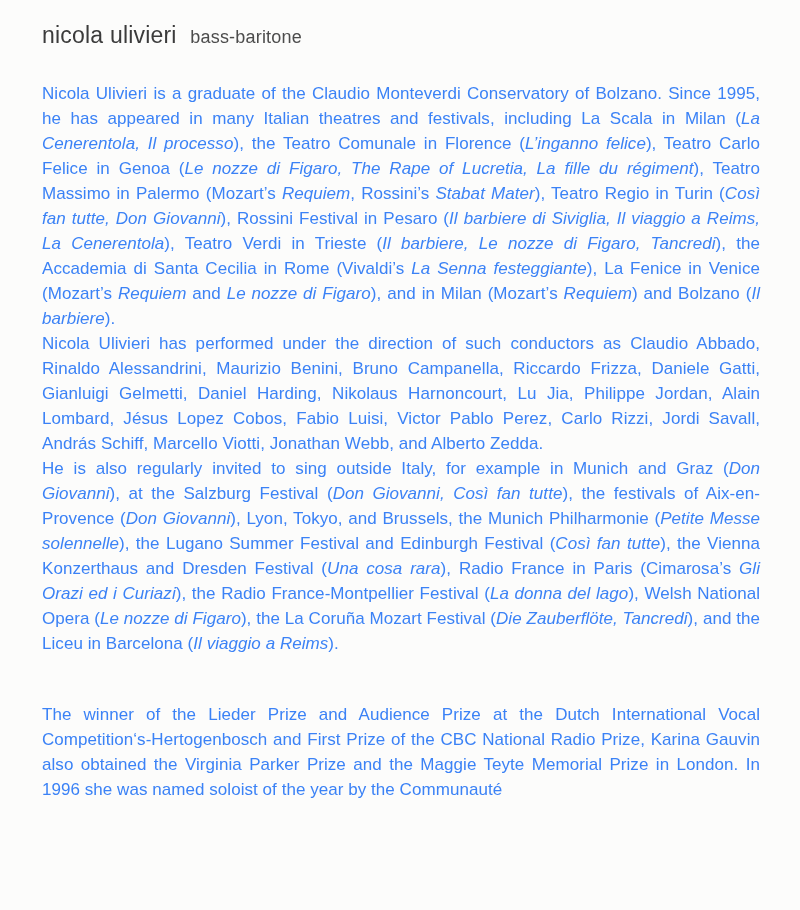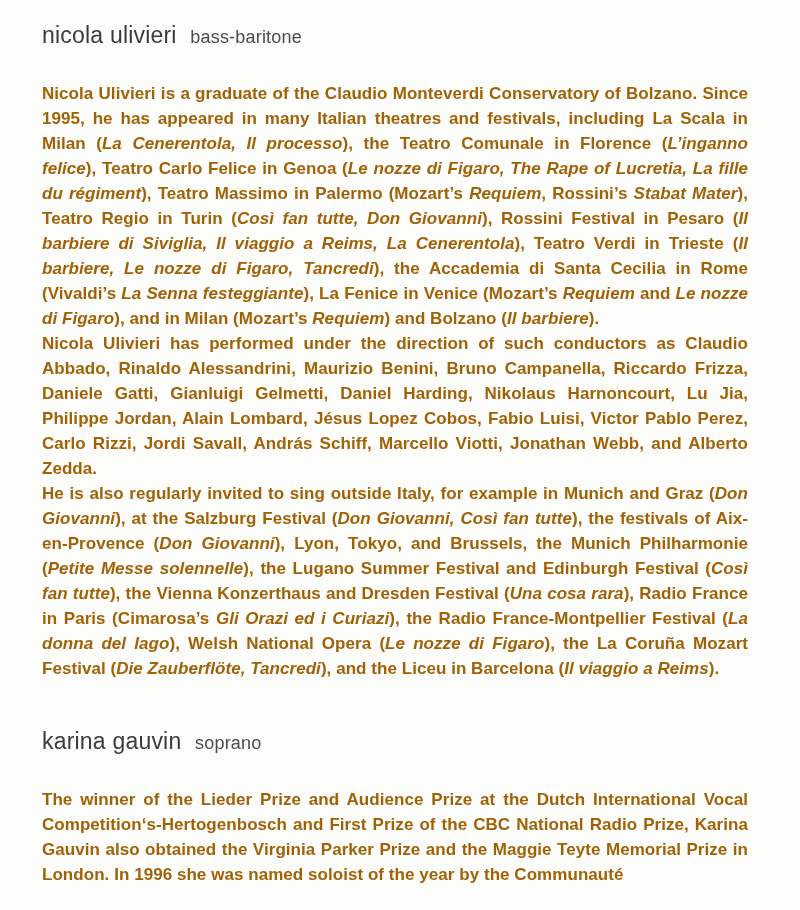"nicola ulivieri bass-baritone" .page { padding: 21px 52px 0 42px -> 21px 40px 0 42px }
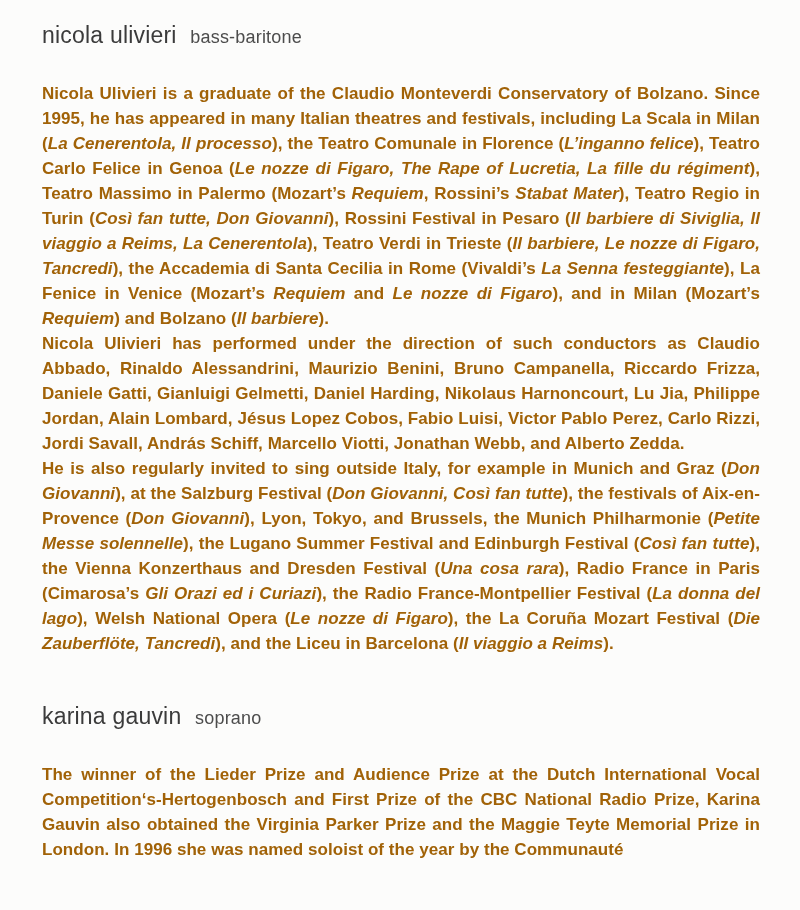"Nicola Ulivieri is a graduate" .bio p { color: #a16207 -> #3b82f6; font-weight: bold -> none }
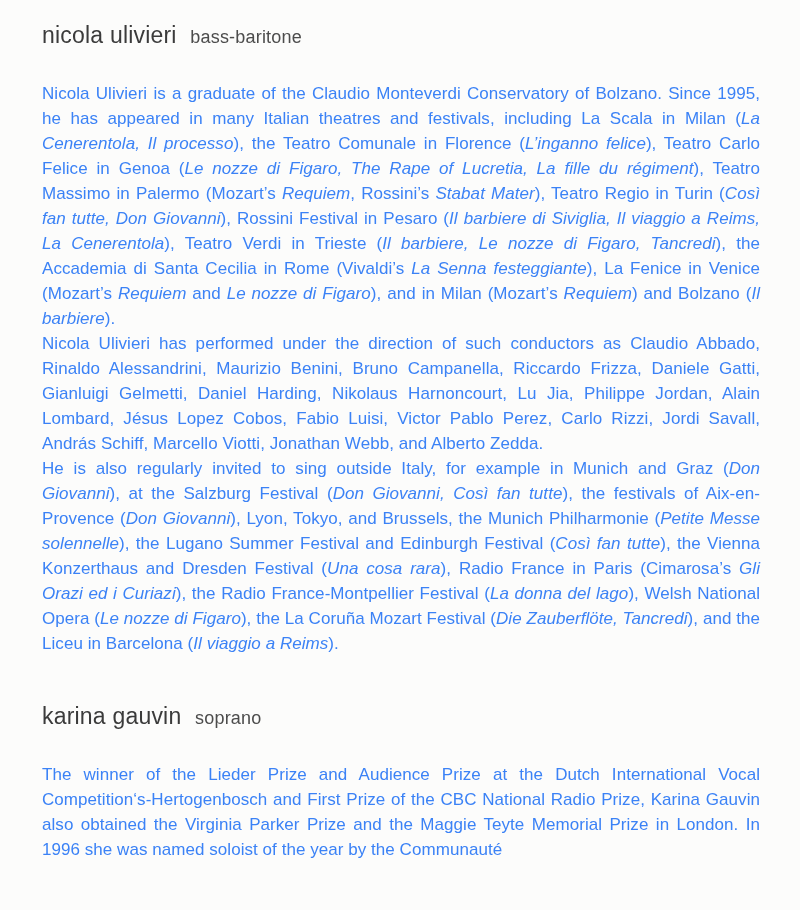"karina gauvin soprano" h2.artist-heading { html: <h2> <span>karina gauvin</span> <span>soprano</span> </h2> -> none }
